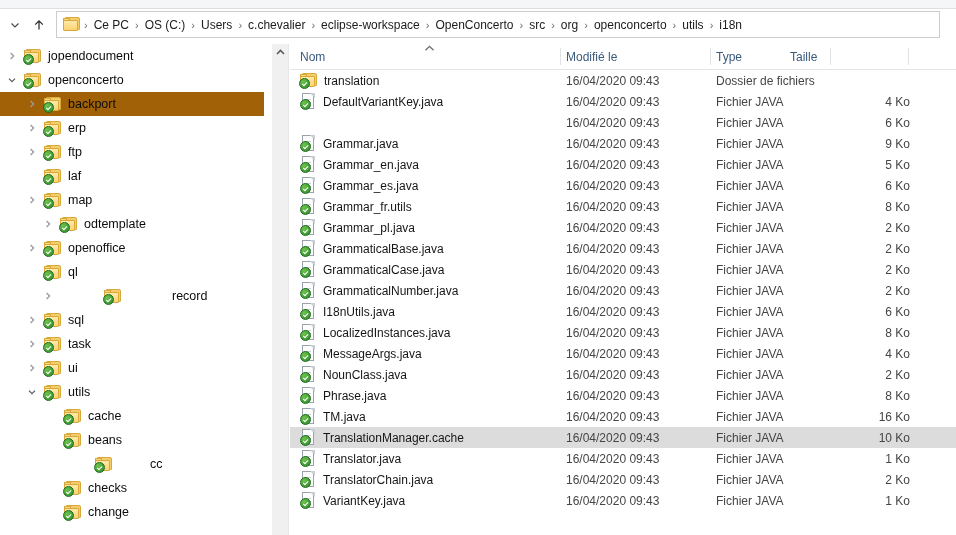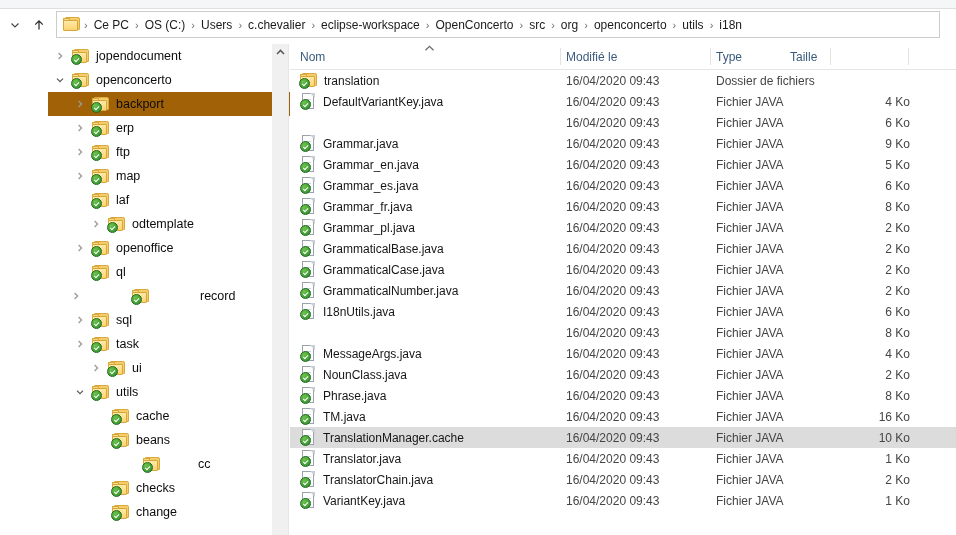"jopendocument" .navpane { margin-left: 48px -> none }
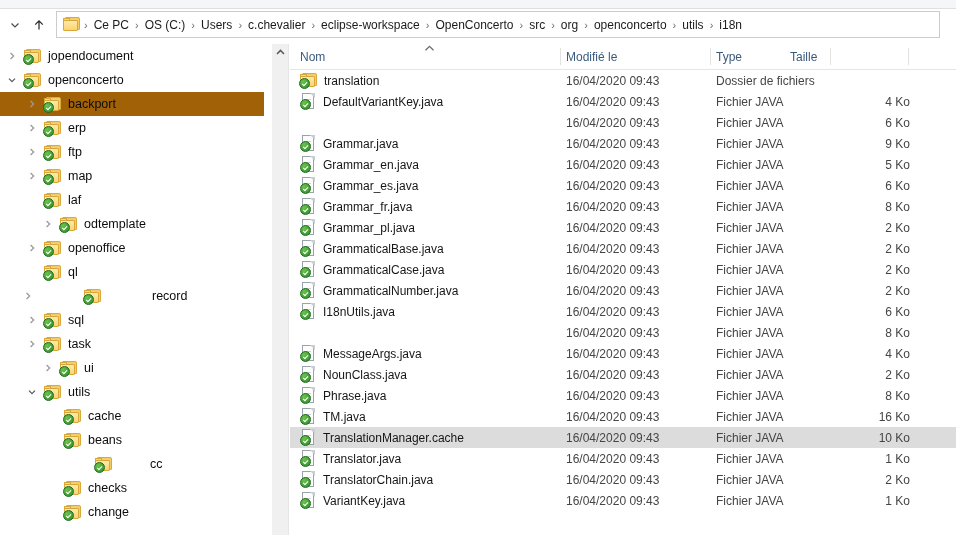"map" div.tree-row { order: before "laf" -> after "laf" }
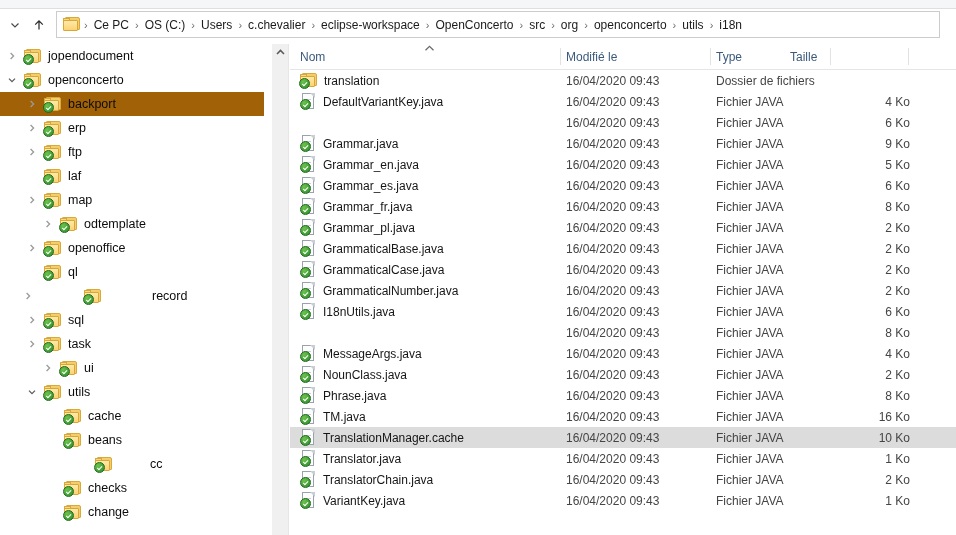"Grammar_fr.java" span.nm { text: fr.java -> fr.utils }
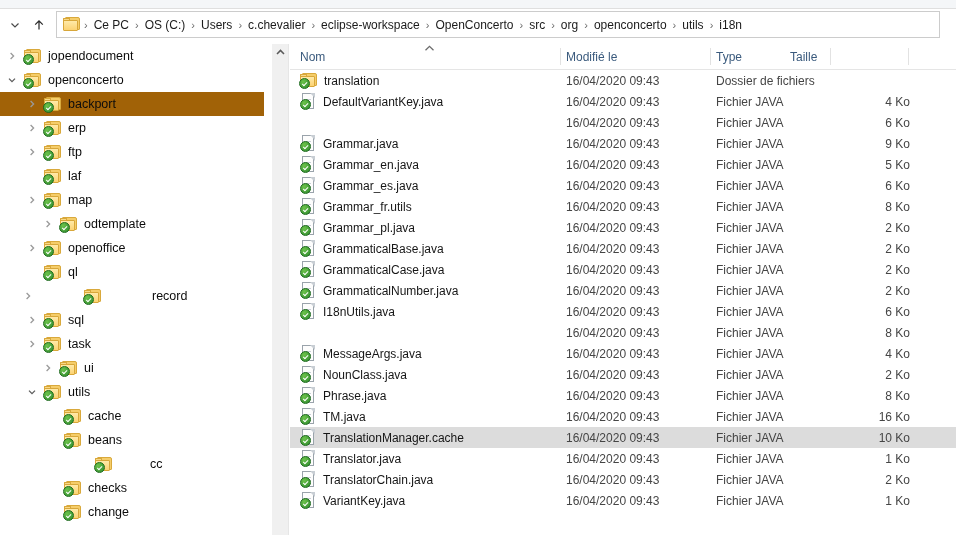"record" div.tree-row { padding-left: 20px -> 40px }
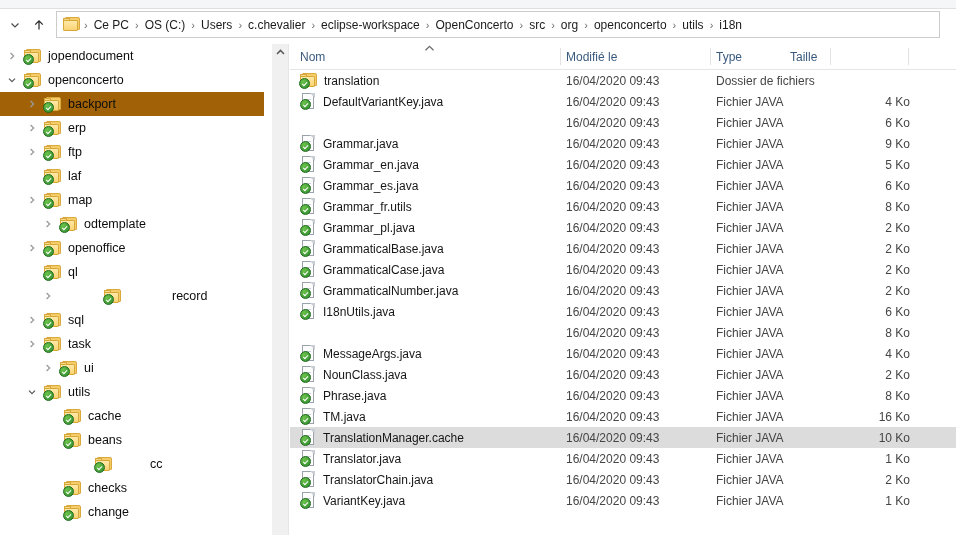"LocalizedInstances.java" div.cell { html: none -> <div> <span> <span></span> <span></span> <span></span> <span></span> <span></span> <span></span> </span> <span>LocalizedInstances.java</span> </div> }
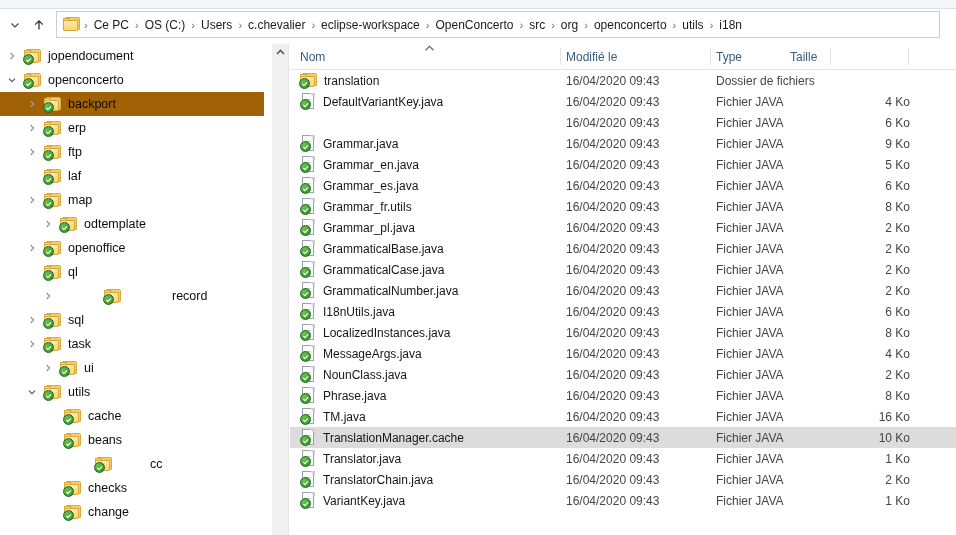"ui" div.tree-row { padding-left: 40px -> 24px }
